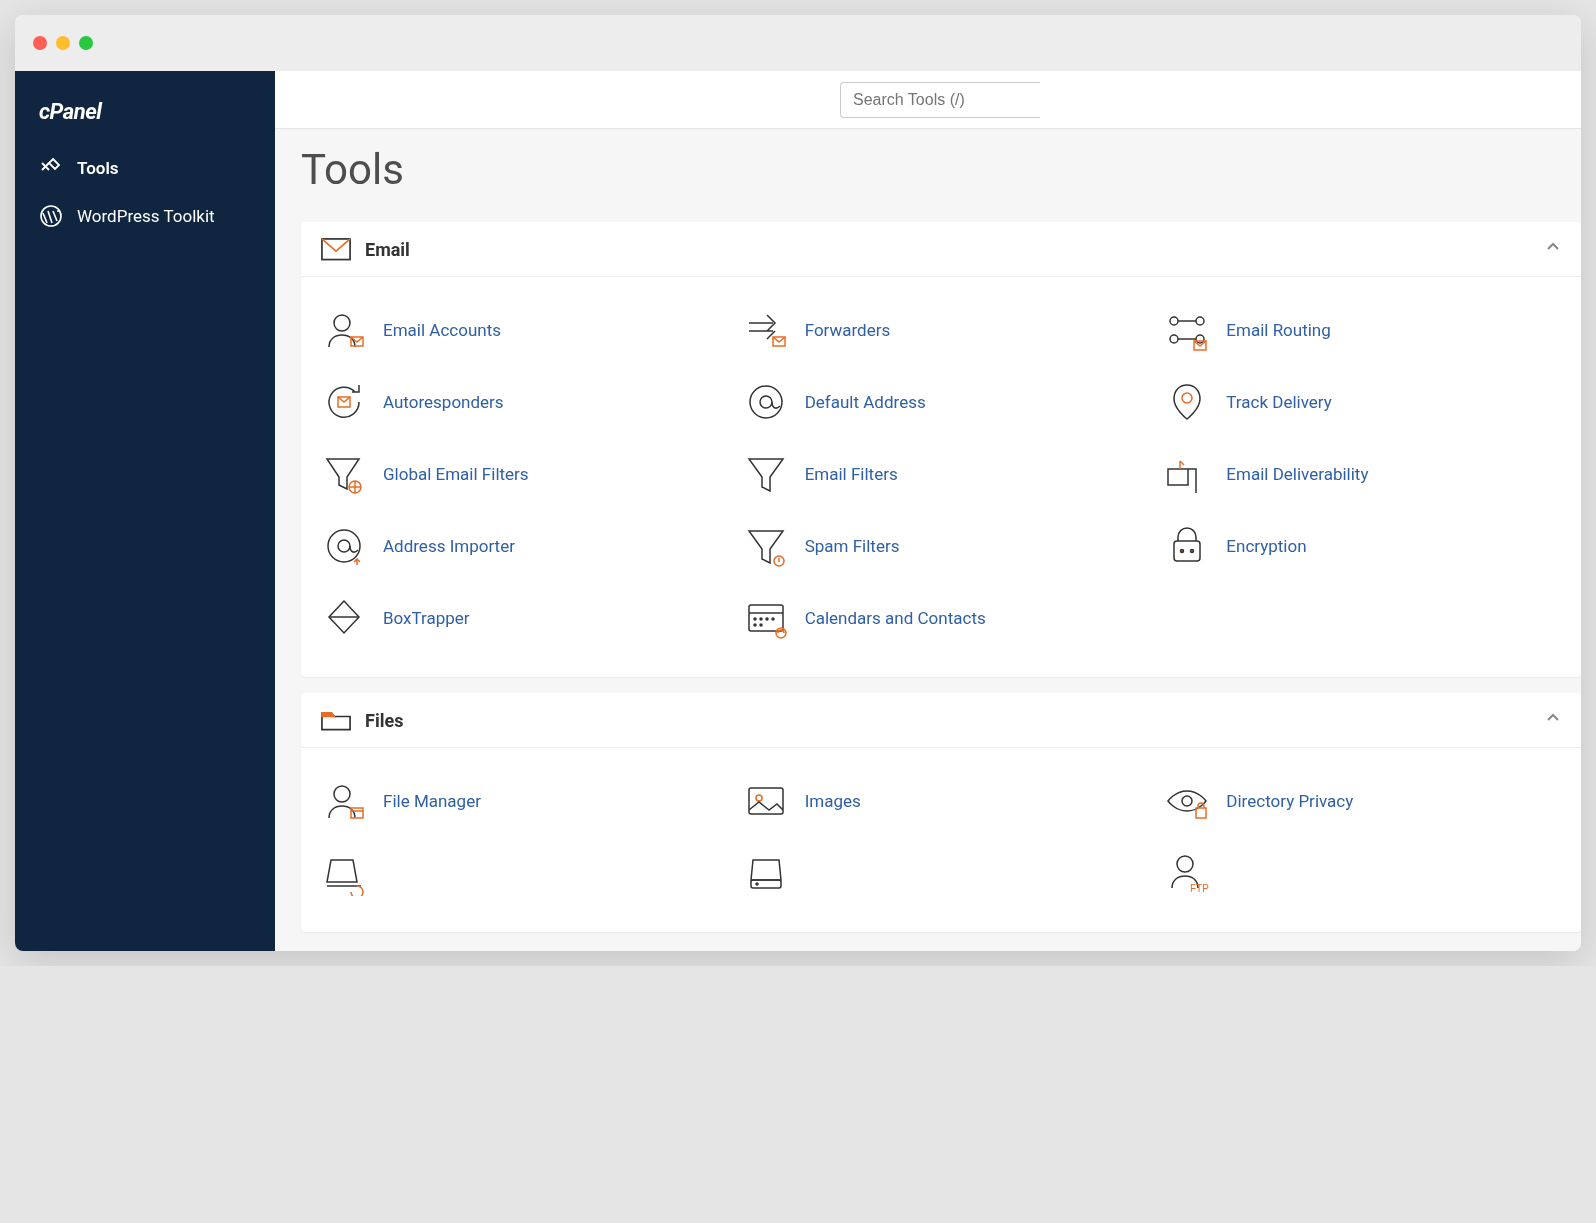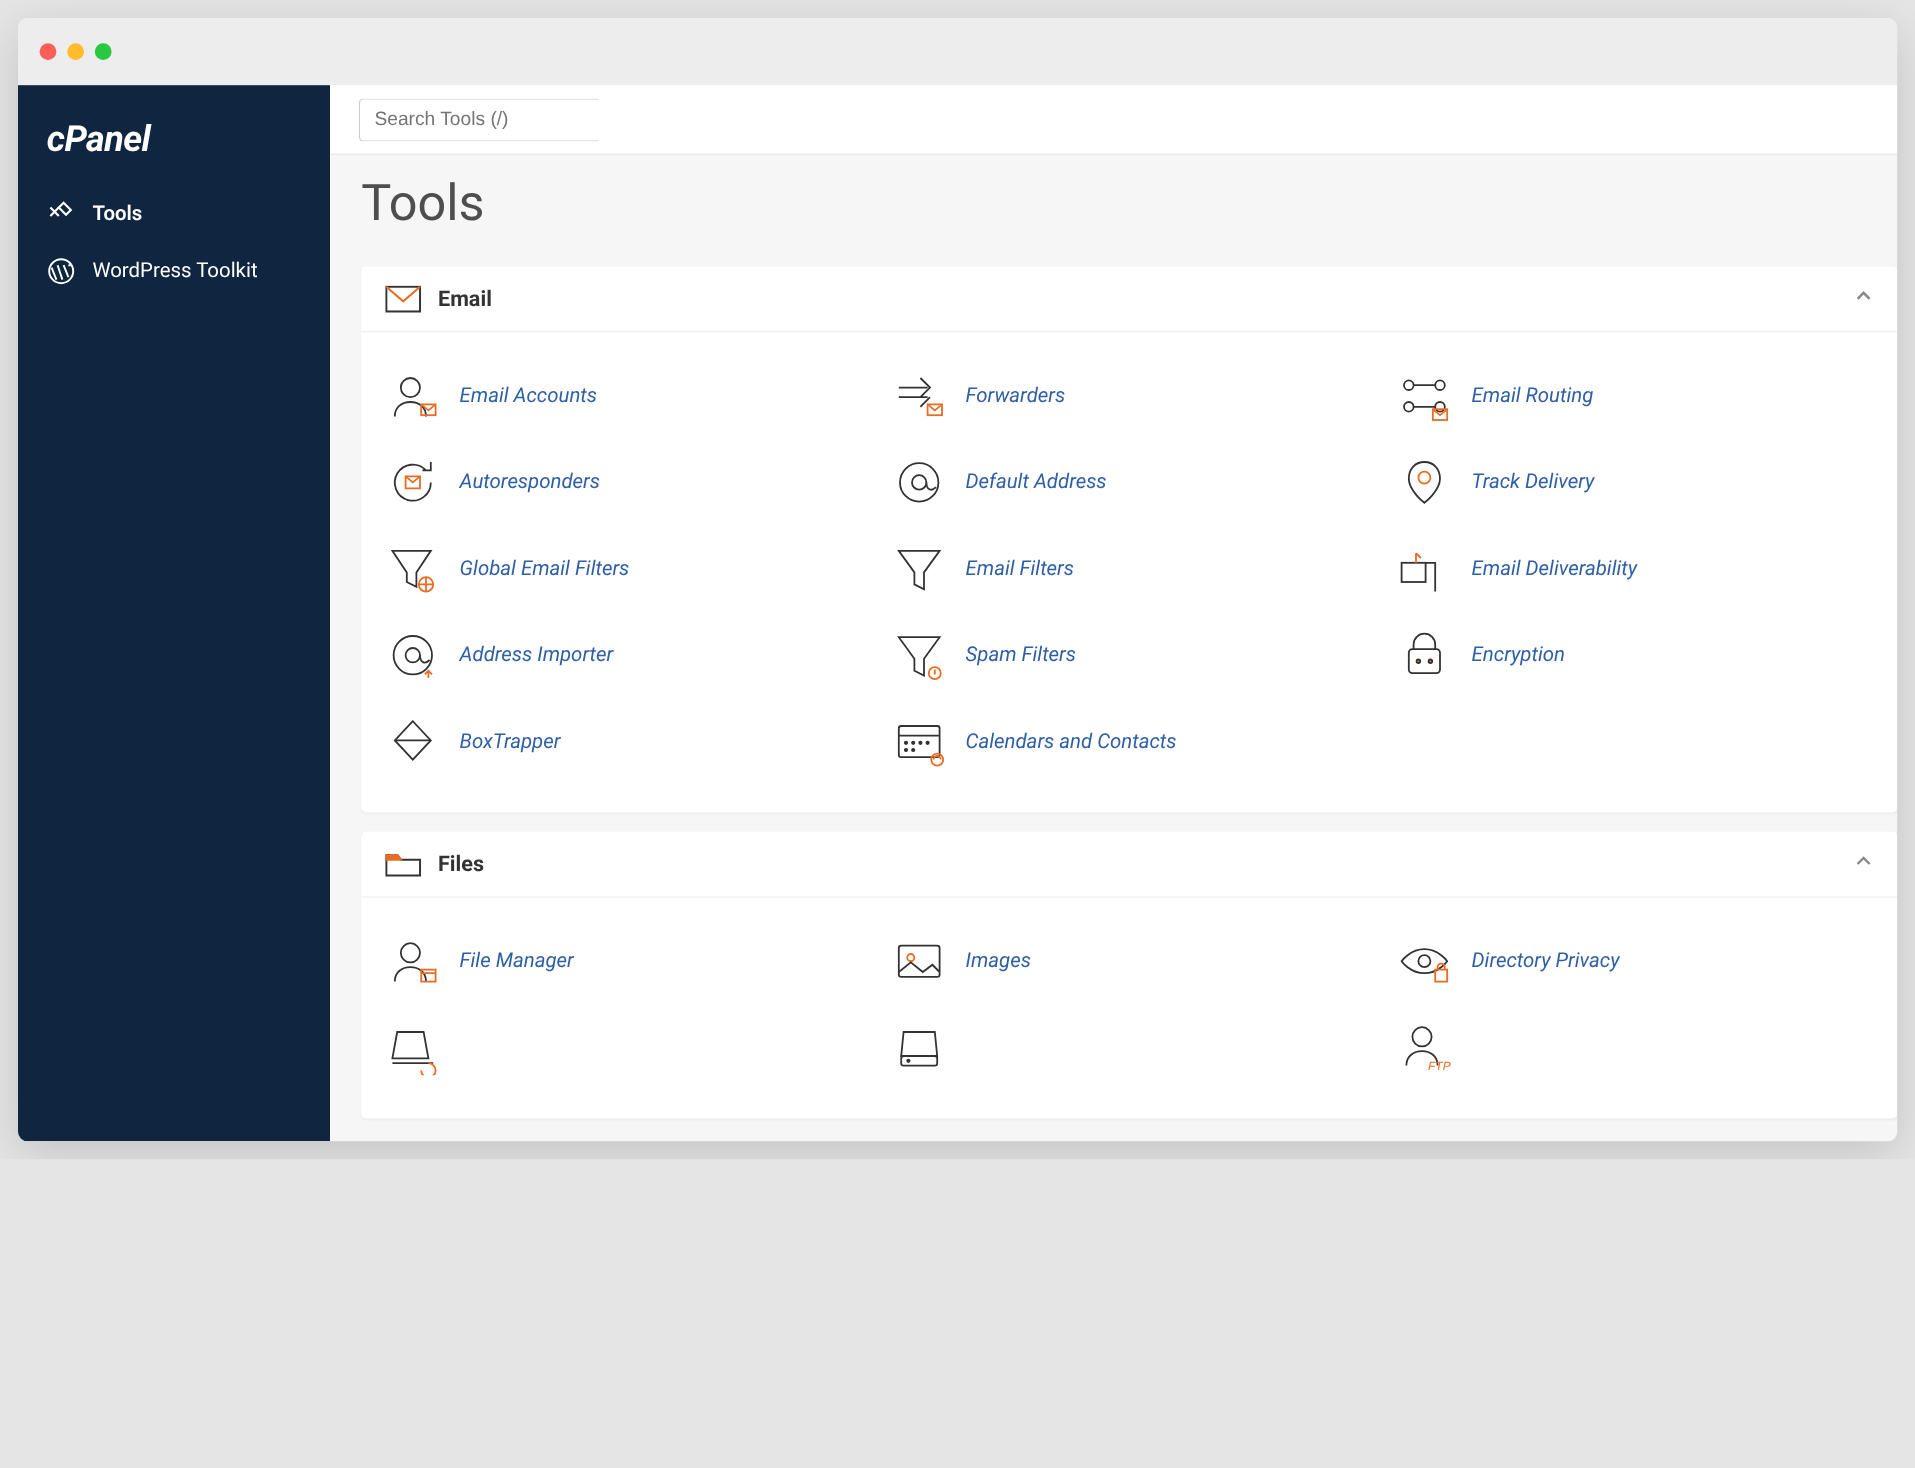"cPanel" .logo { font-size: 30px -> 22px }
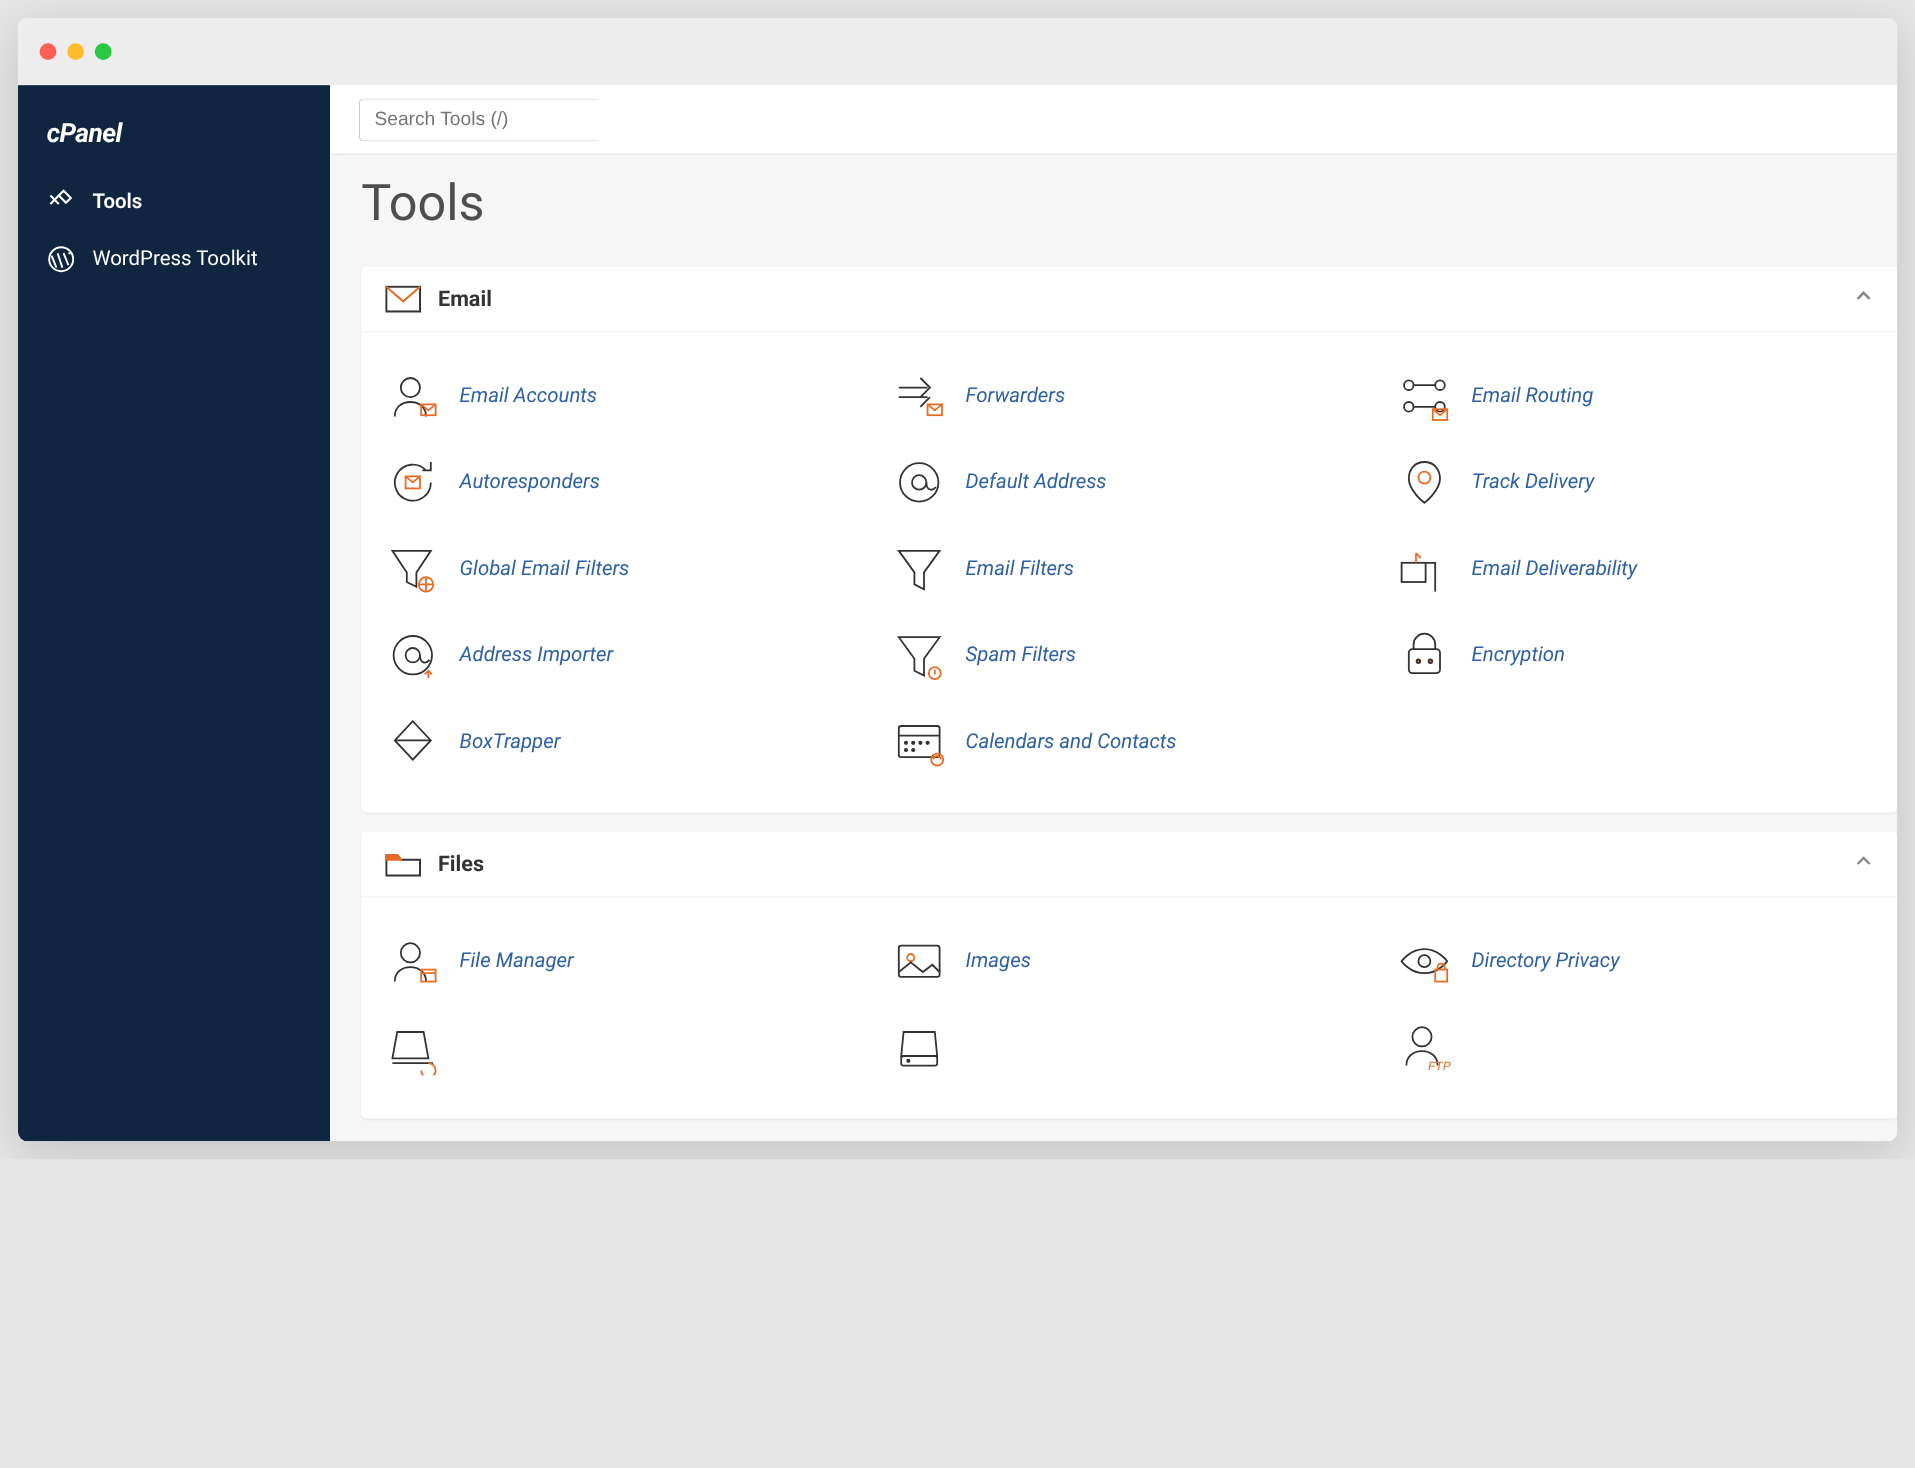"Search Tools (/)" .topbar { justify-content: flex-start -> center }
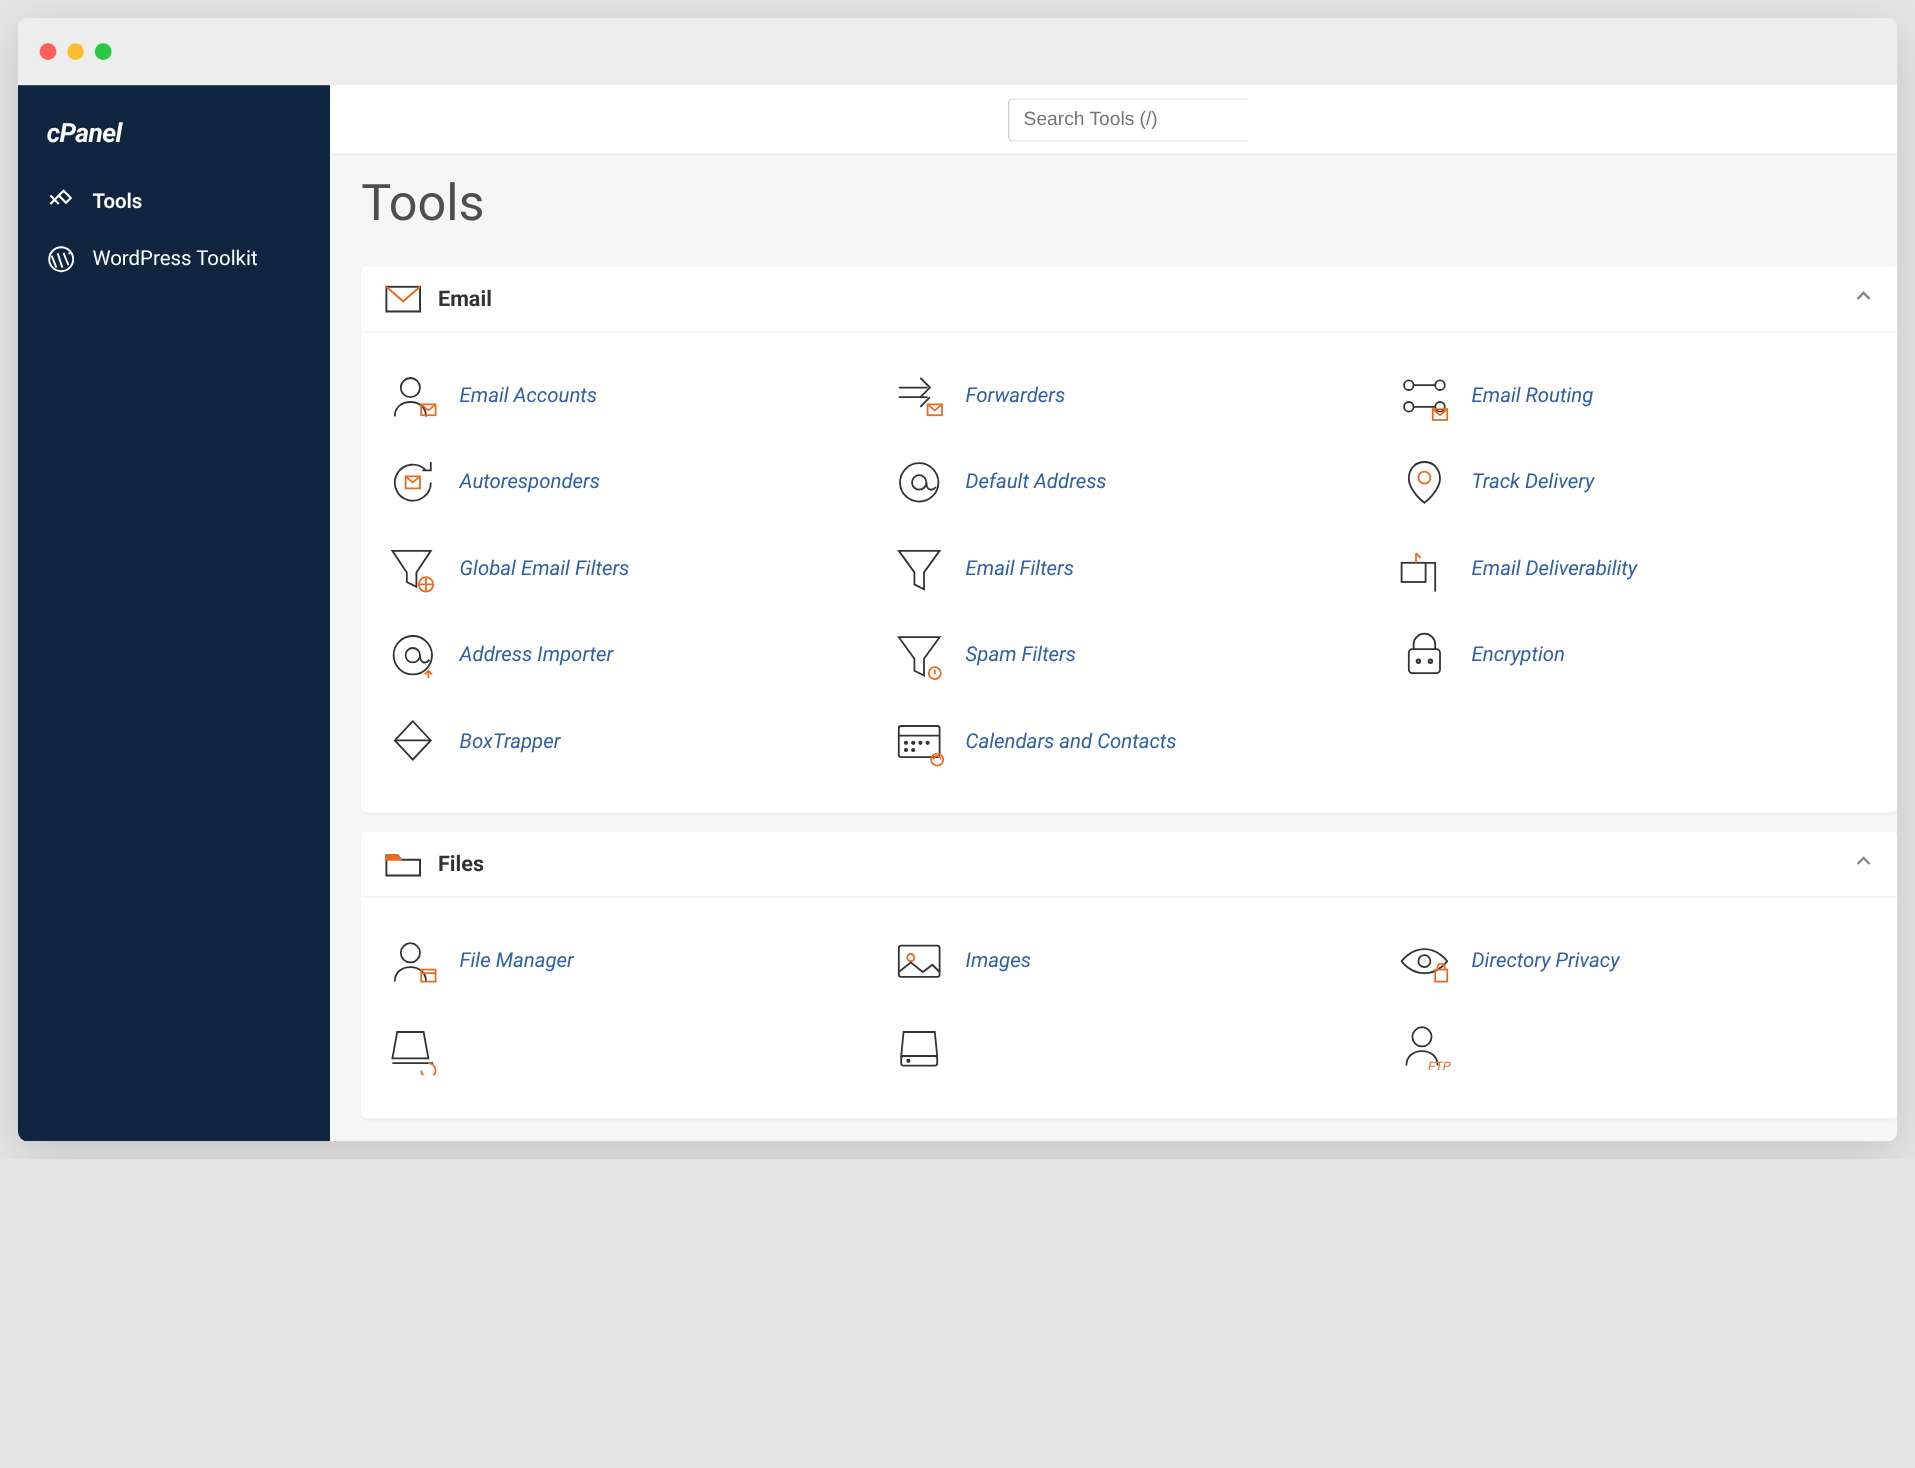"Email Accounts" .panel-body { font-style: italic -> none }
